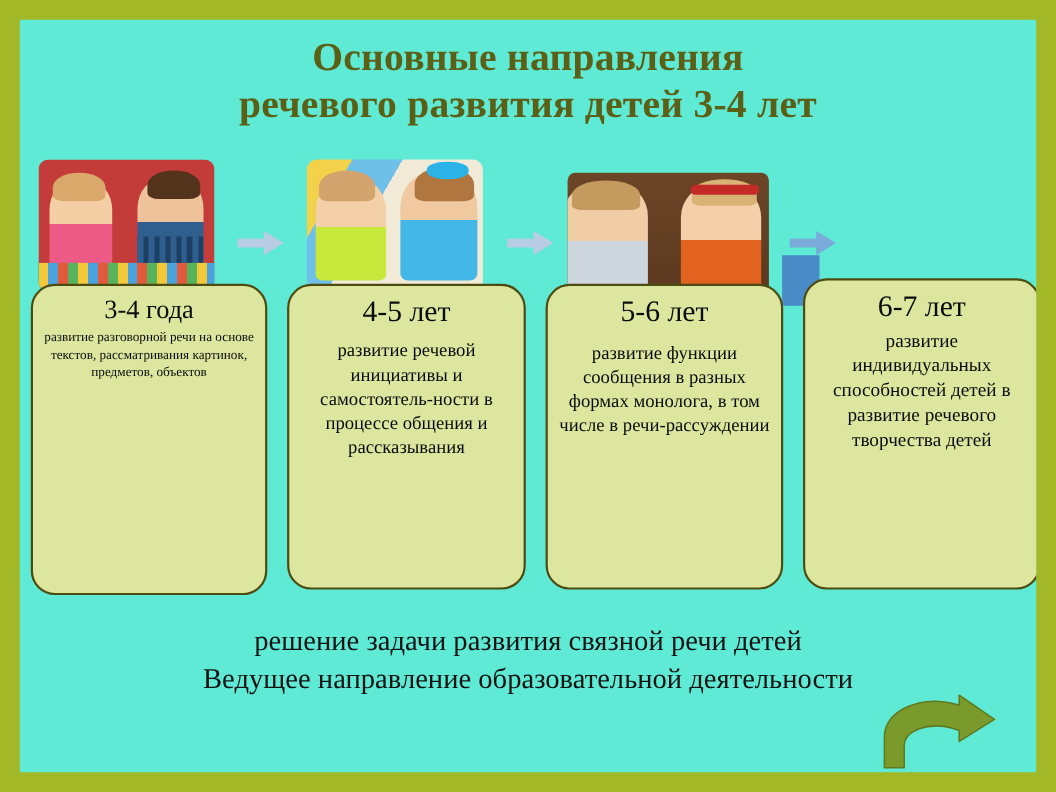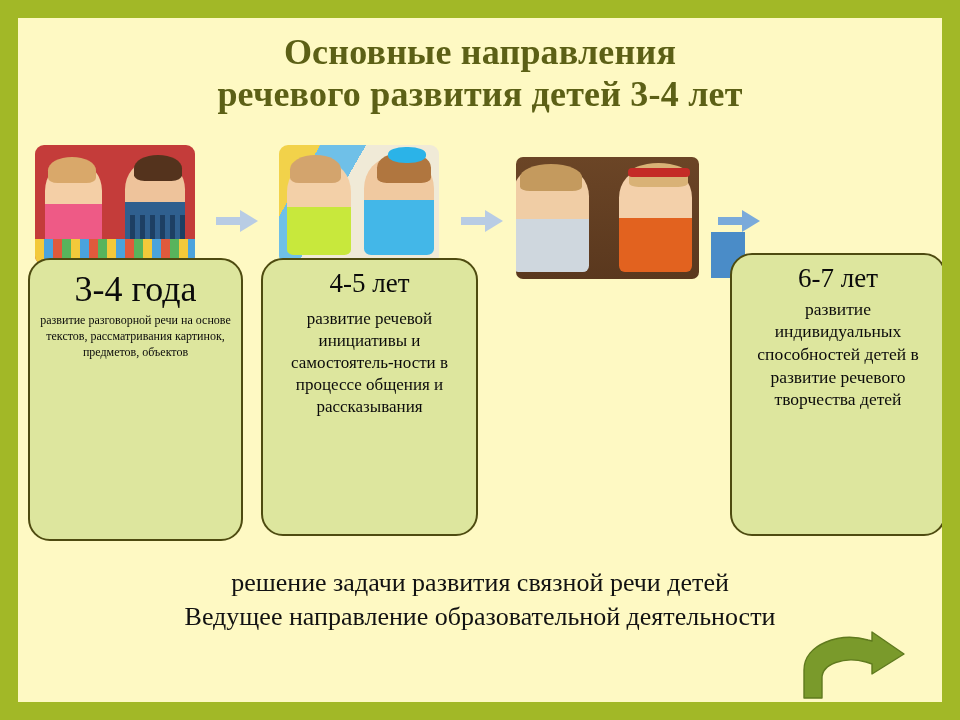"Основные направления" #canvas { background: #fef9c3 -> #5eead4 }
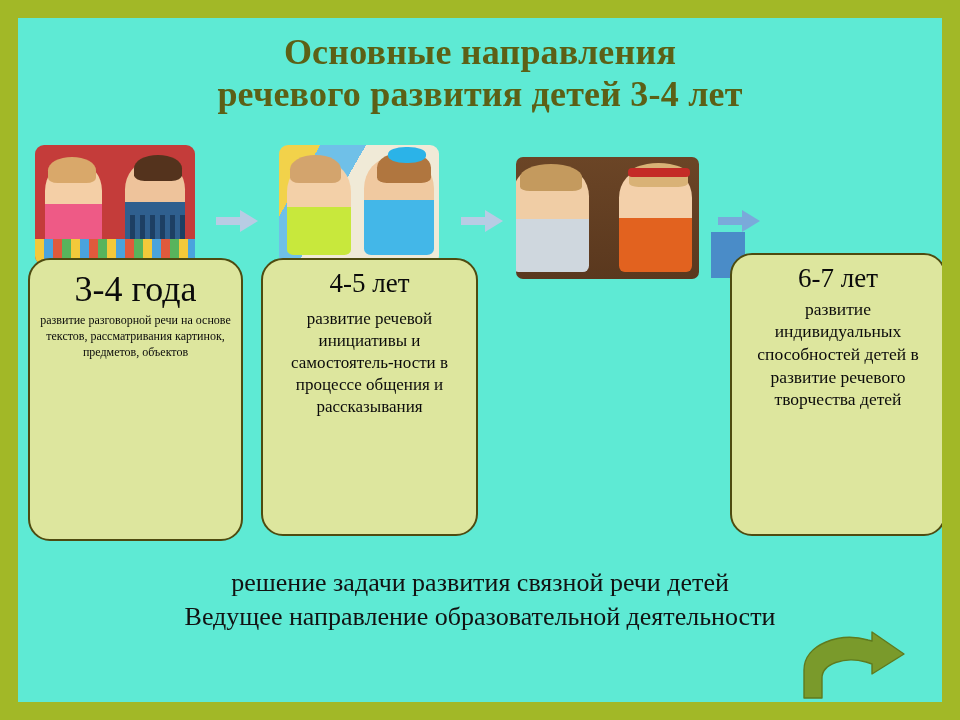"3-4 года" #card-1 .age { font-size: 36px -> 24px }
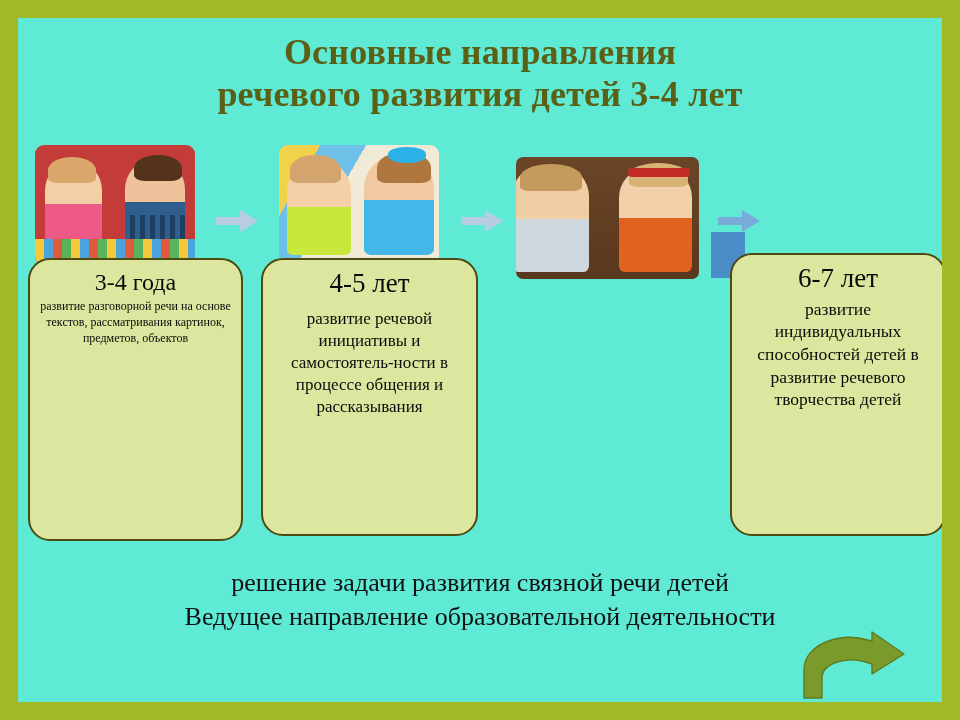"5-6 лет" div.card { html: none -> <div> <div>5-6 лет</div> <div>развитие функции сообщения в разных формах монолога, в том числе в речи-рассуждении</div> </div> }
